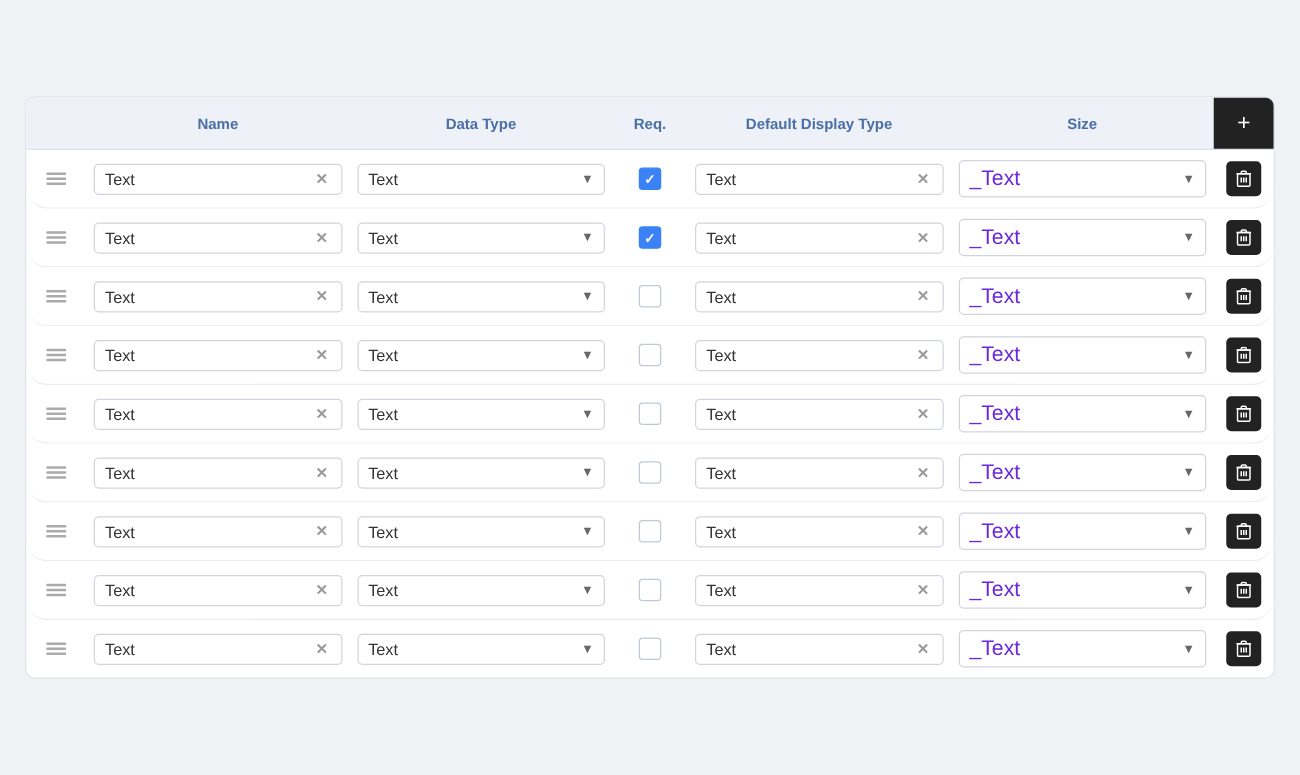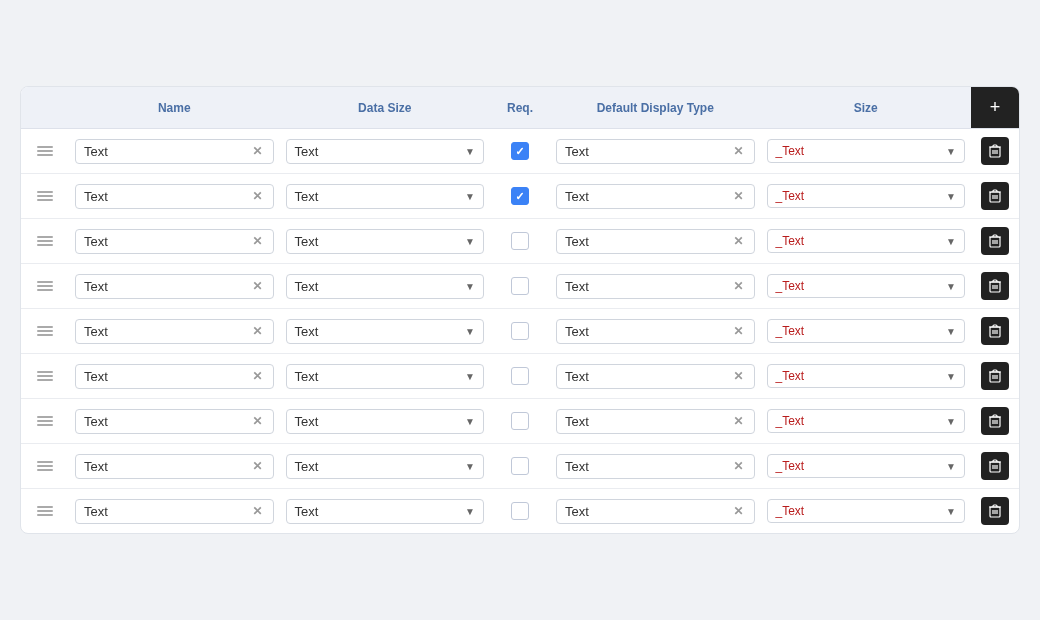"Data Size" div.header-cell { text: Size -> Type }
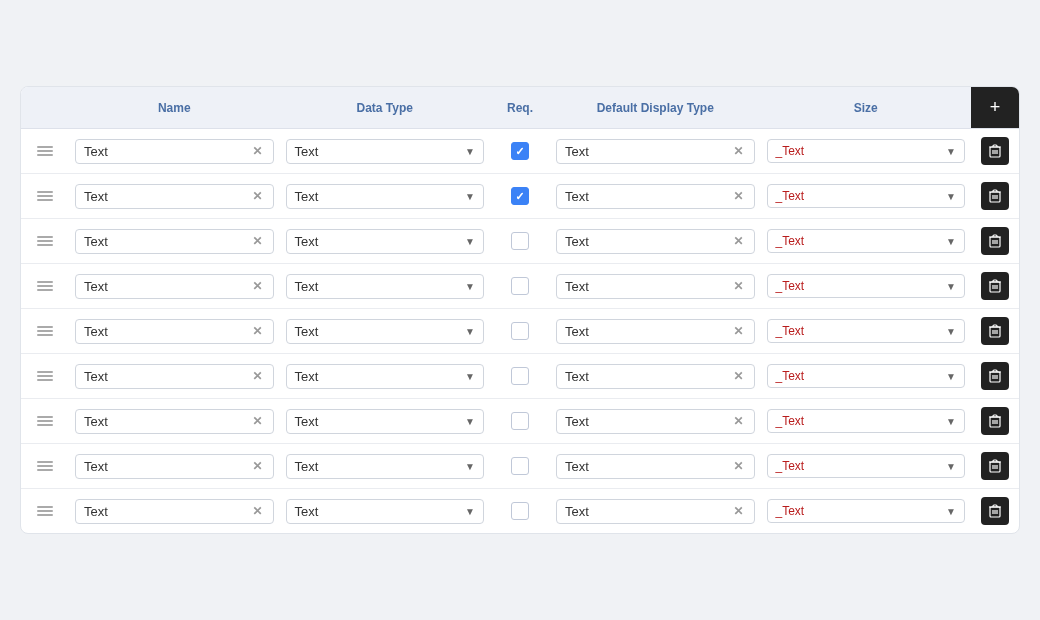"Text" .table-row { border-radius: none -> 17px }
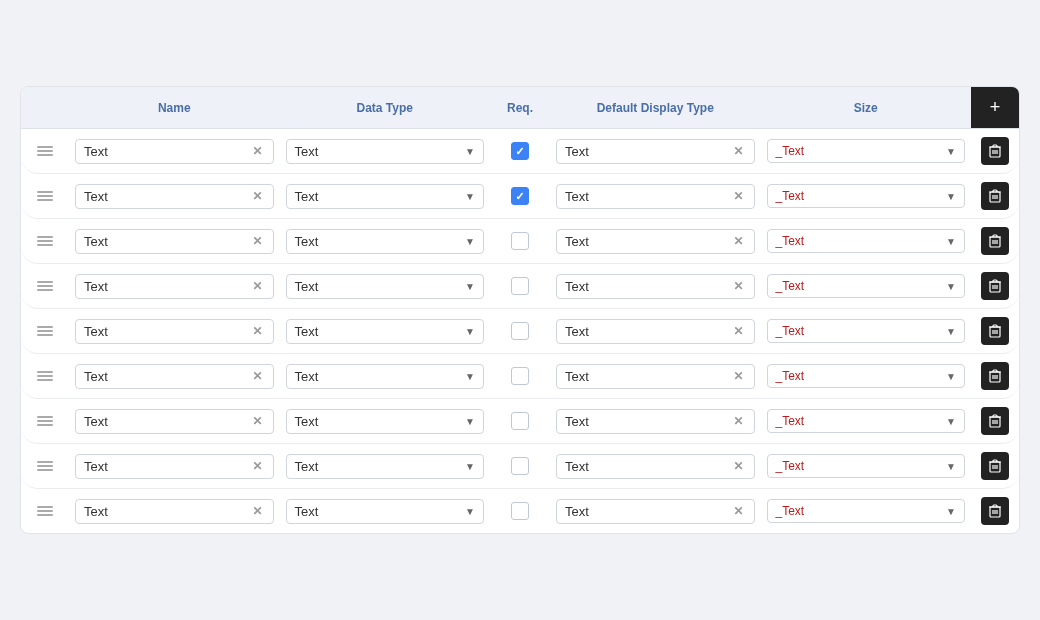"_Text" .display-select-text { color: #b91c1c -> #6d28d9; font-size: 12px -> 17px }
